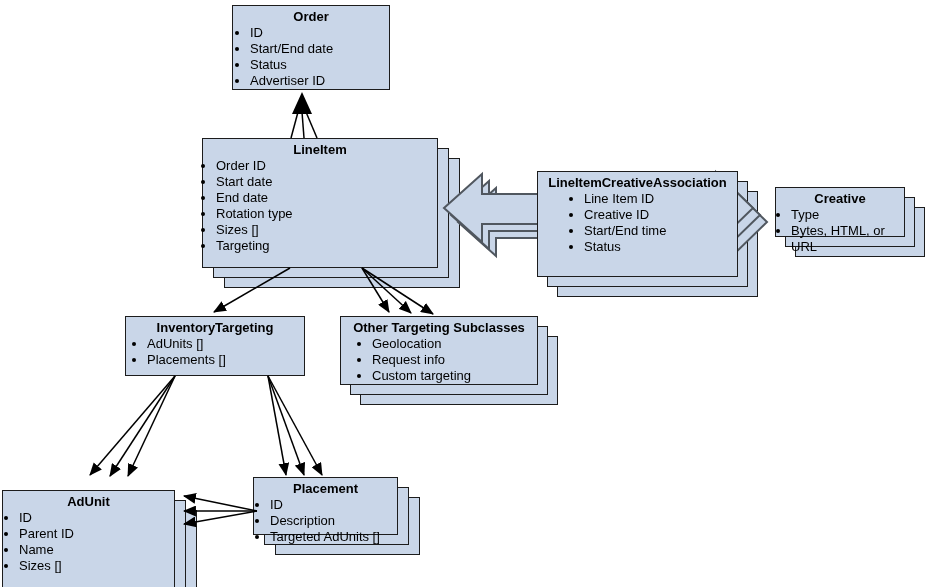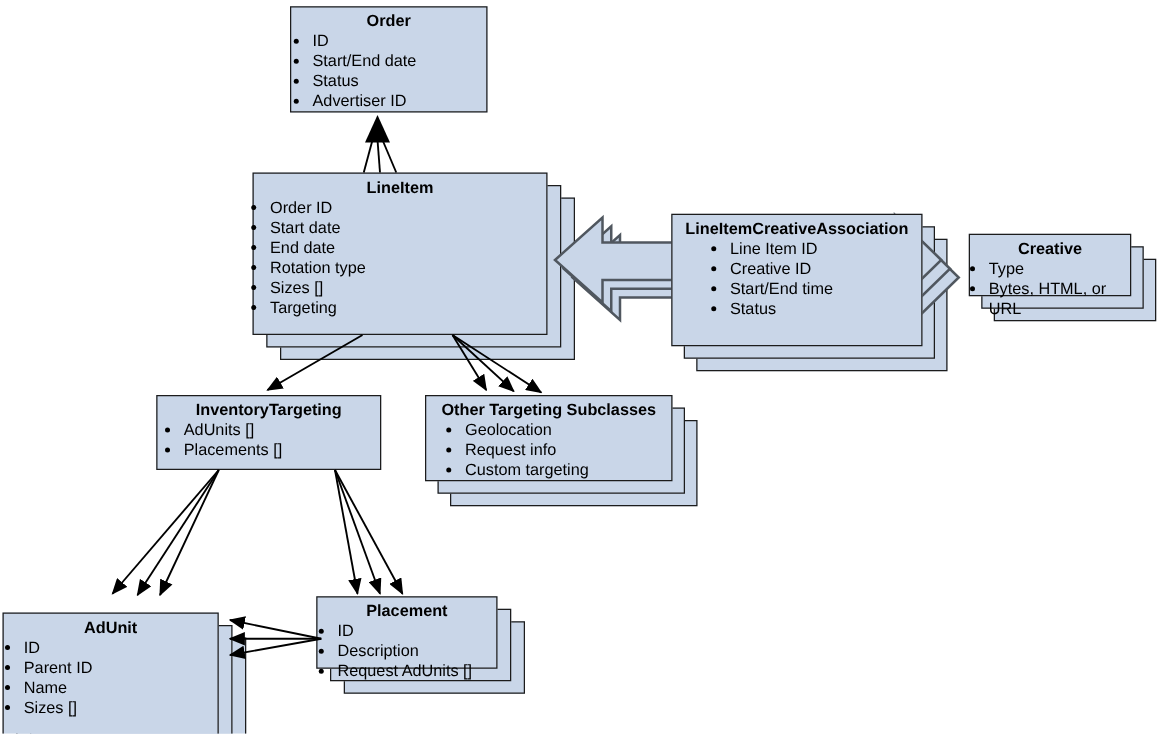"Request AdUnits []" li { text: Request -> Targeted }
